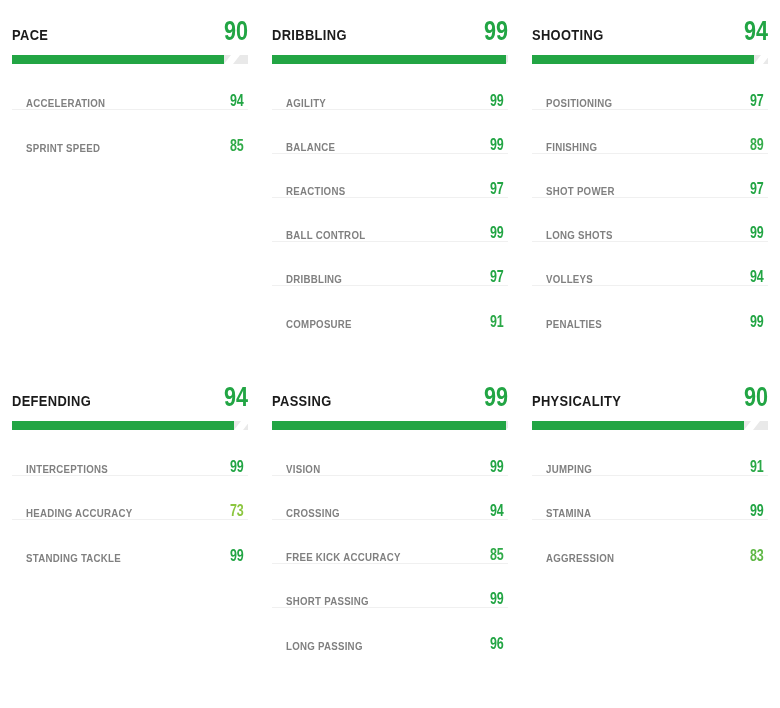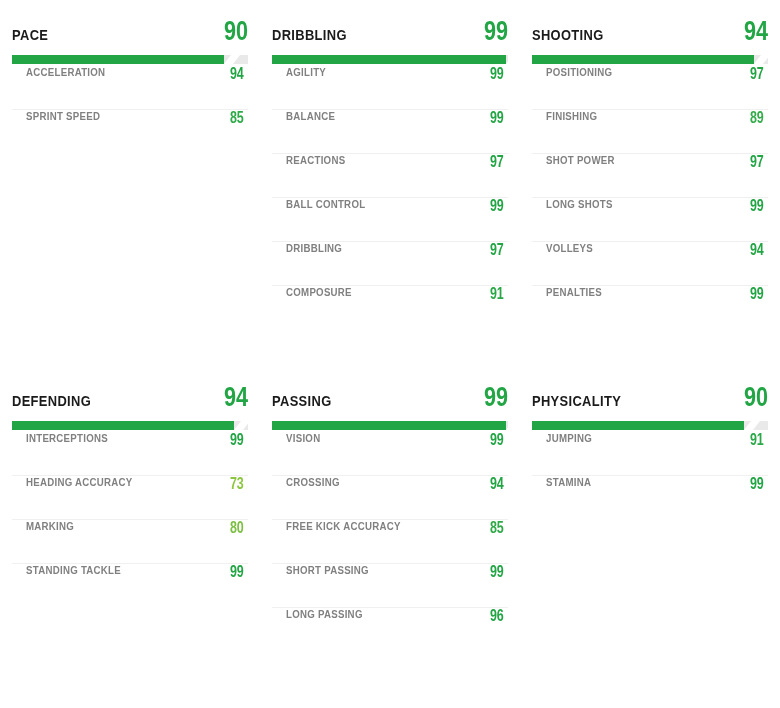"ACCELERATION" .stat-row { align-items: flex-start -> flex-end; padding: 0 4px 16px 14px -> 0 4px 0 14px }
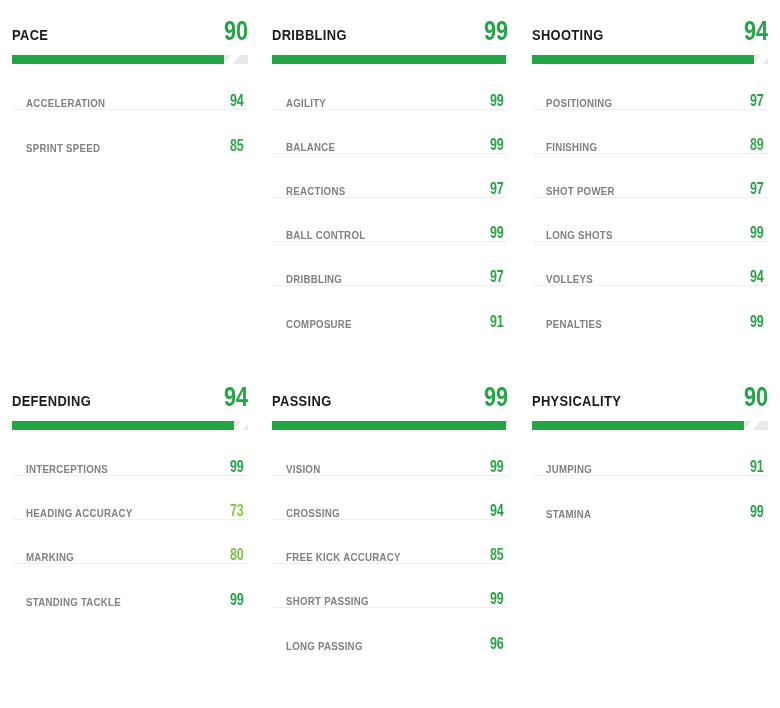"MARKING" div.stat-row { html: <div> <span>MARKING</span> <span>80</span> </div> -> none }
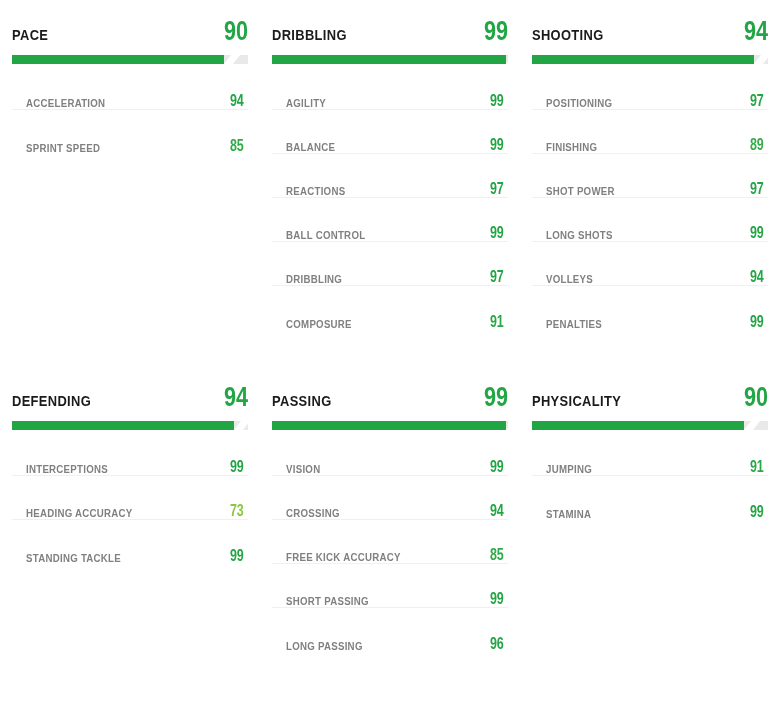"AGGRESSION" div.stat-row { html: none -> <div> <span>AGGRESSION</span> <span>83</span> </div> }
